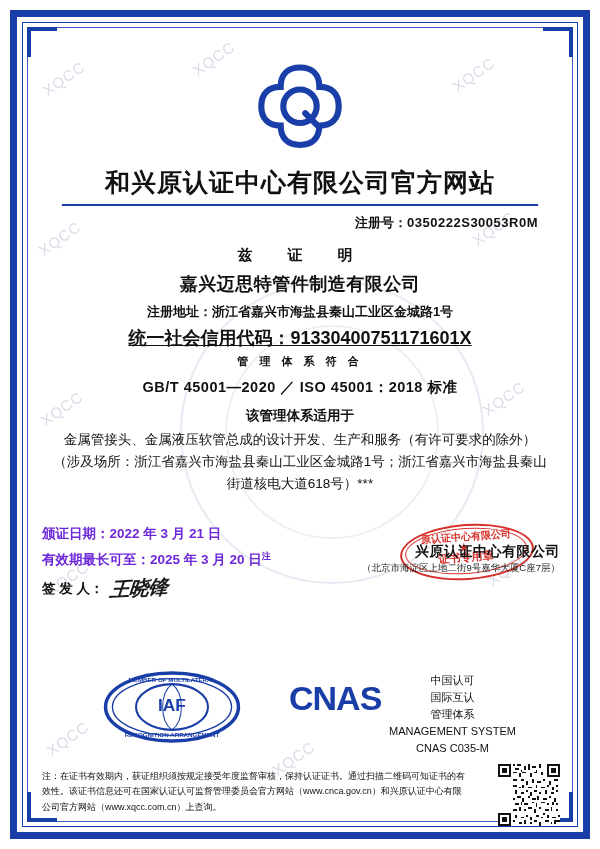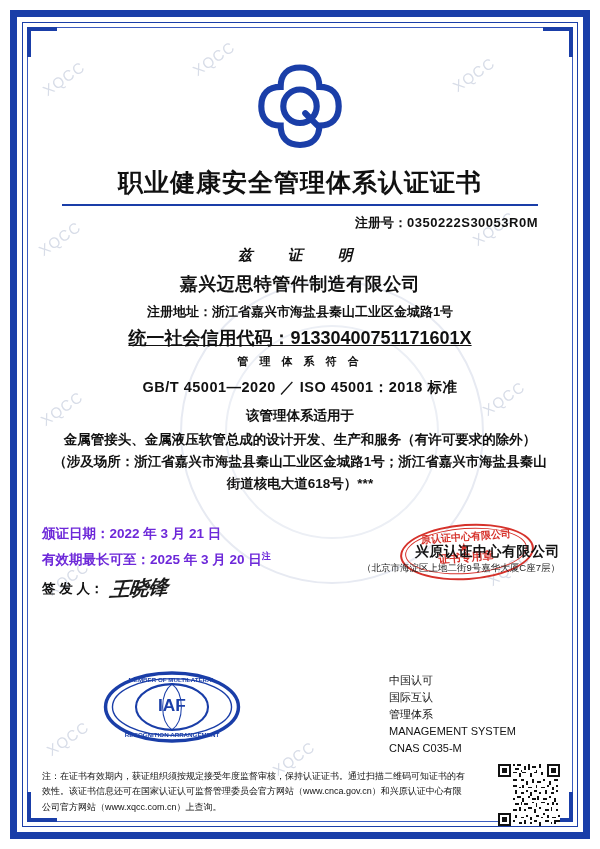"职业健康安全管理体系认证证书" div.title { text: 职业健康安全管理体系认证证书 -> 和兴原认证中心有限公司官方网站 }
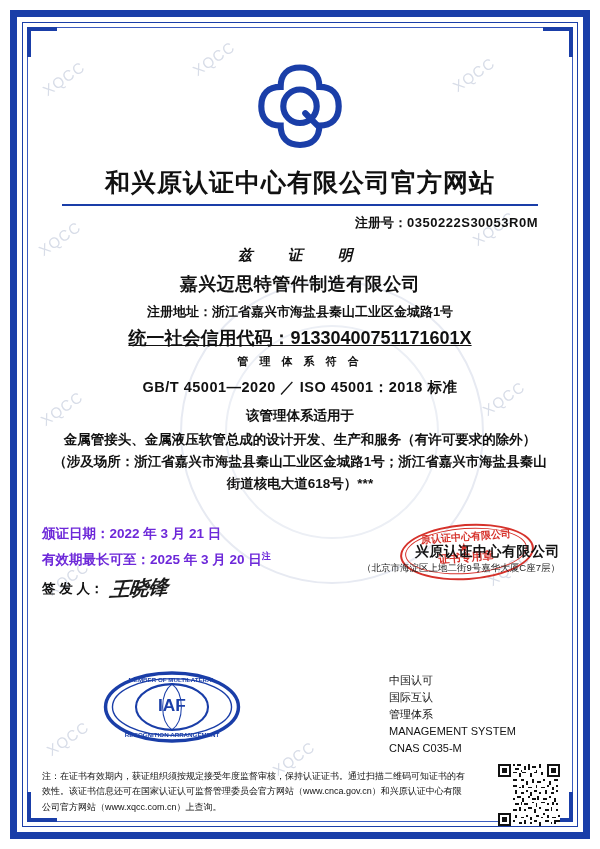"兹 证 明" .hereby { font-style: italic -> none }
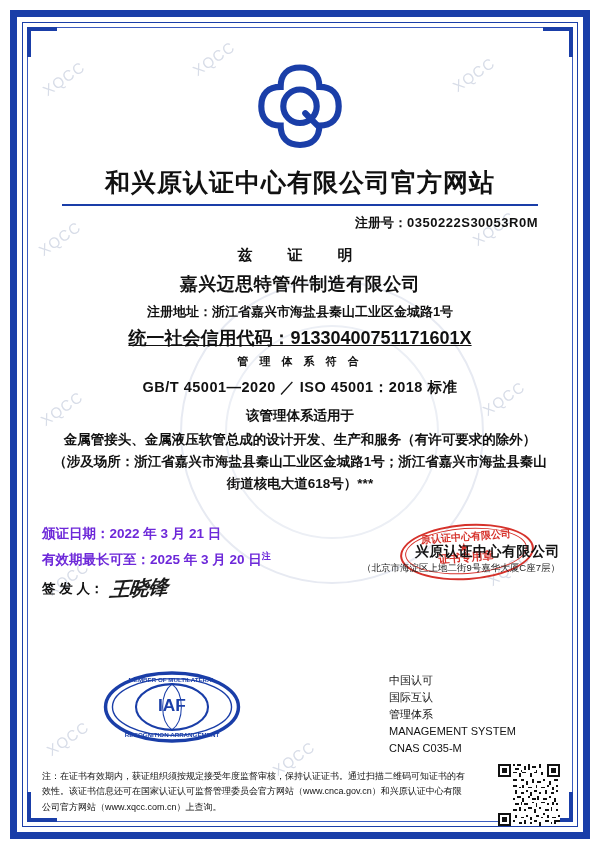"金属管接头、金属液压软管总成的设计开发、生产和服务（有许可要求的除外）（涉及场所" .scope-body { font-weight: bold -> normal }
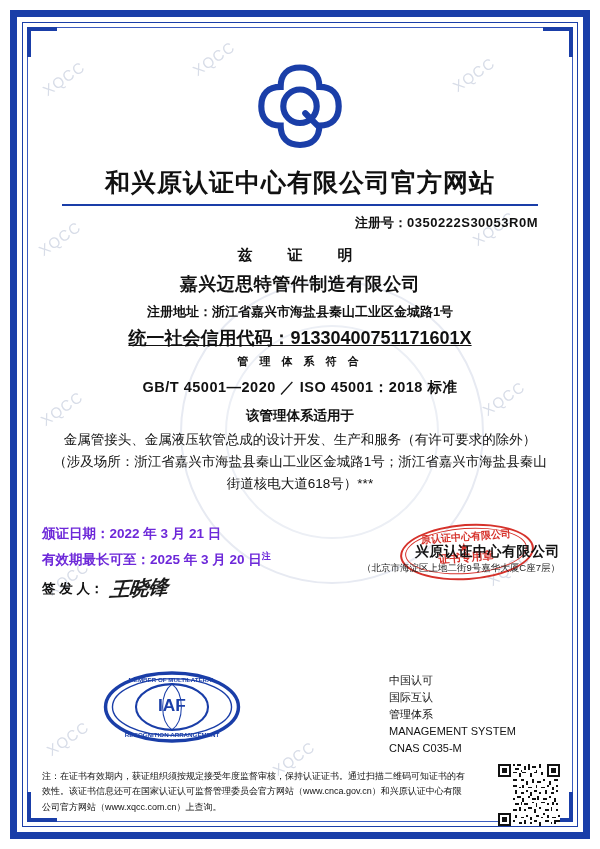"CNAS" div.cnas { html: none -> <div>CNAS</div> }
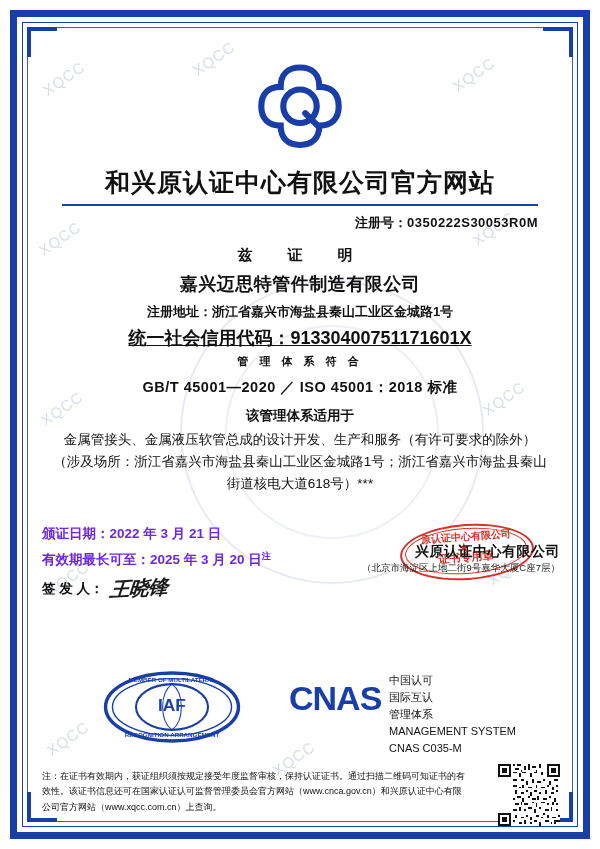"中国认可" .cnas-text { text-align: none -> center }
